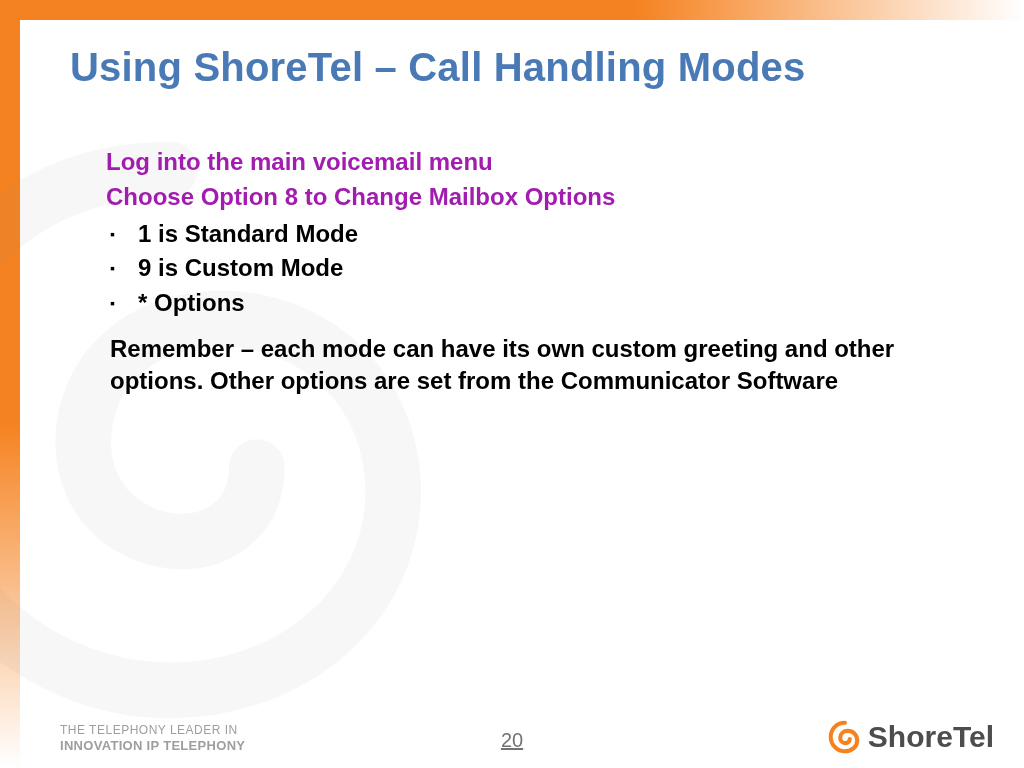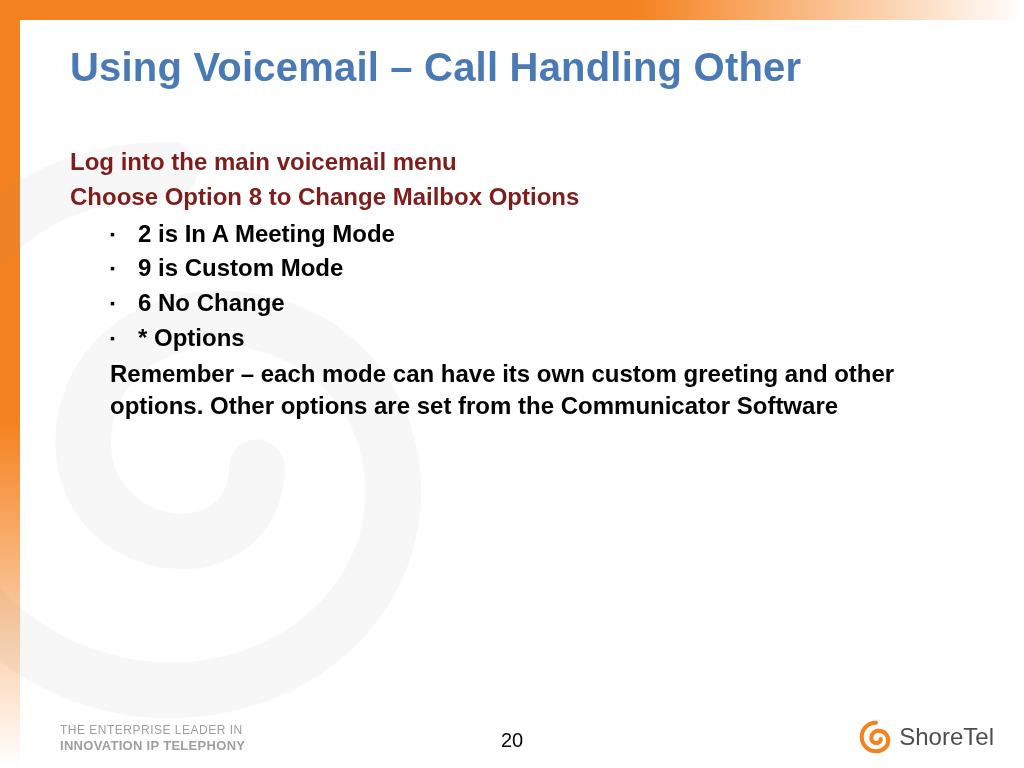"Using Voicemail – Call Handling" h1.title { text: Voicemail – Call Handling Other -> ShoreTel – Call Handling Modes }
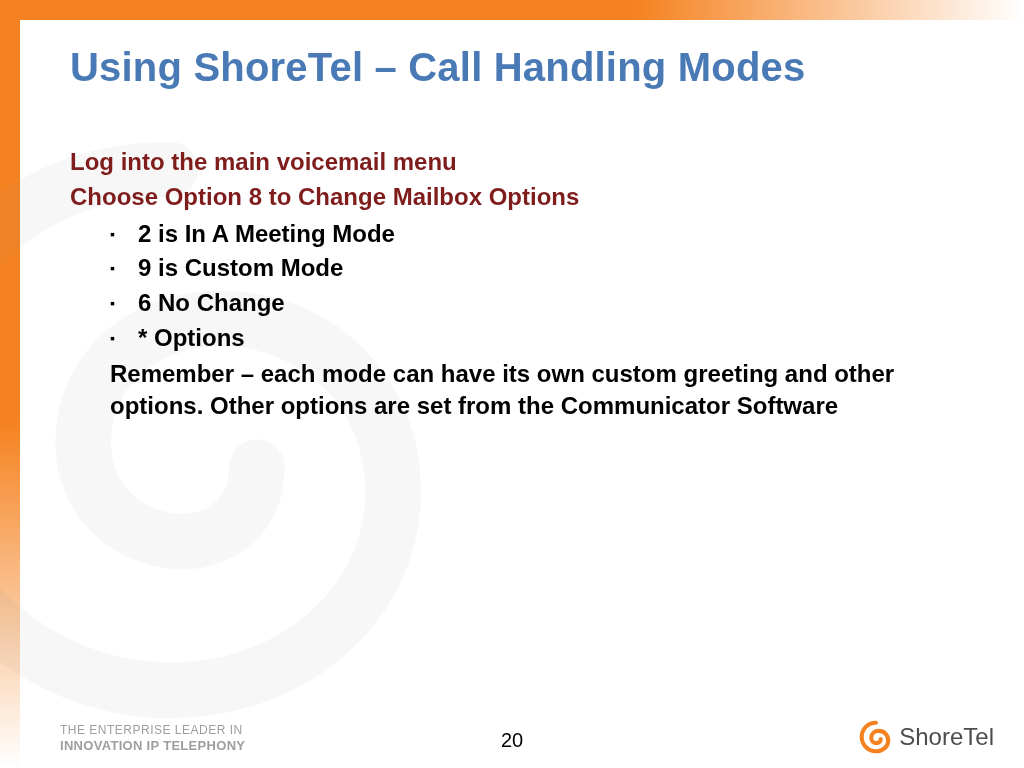"Log into the main voicemail" .intro p { color: #7f1d1d -> #a21caf; margin-left: none -> 36px }
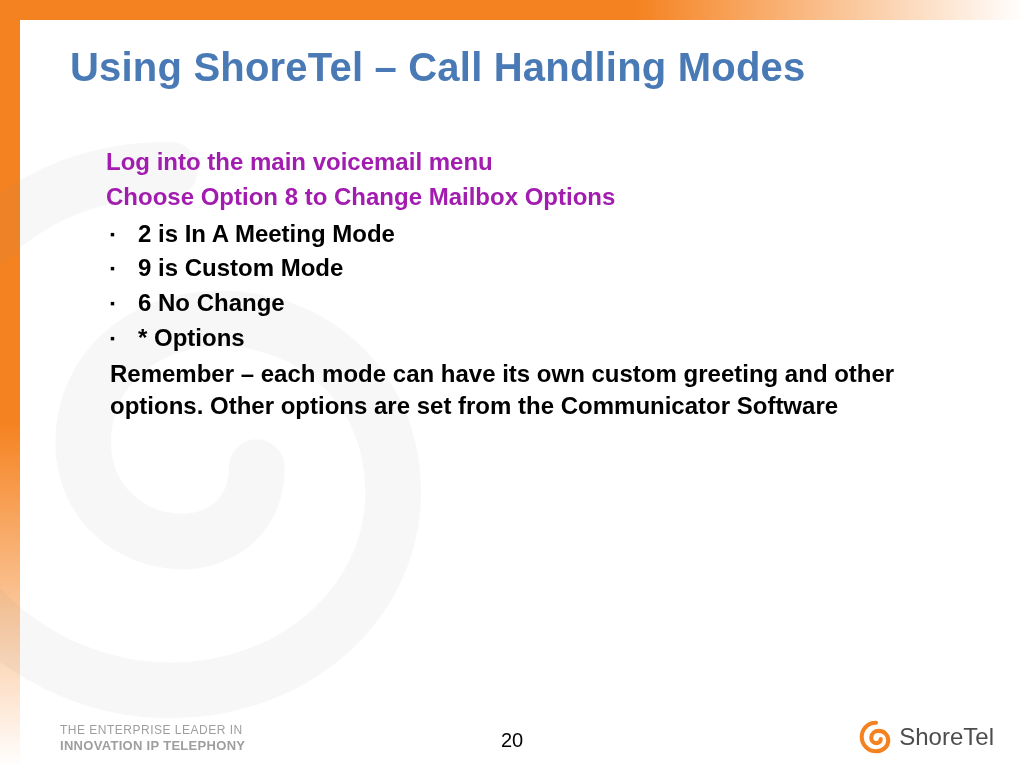"1 is Standard Mode" li { html: none -> <li>1 is Standard Mode</li> }
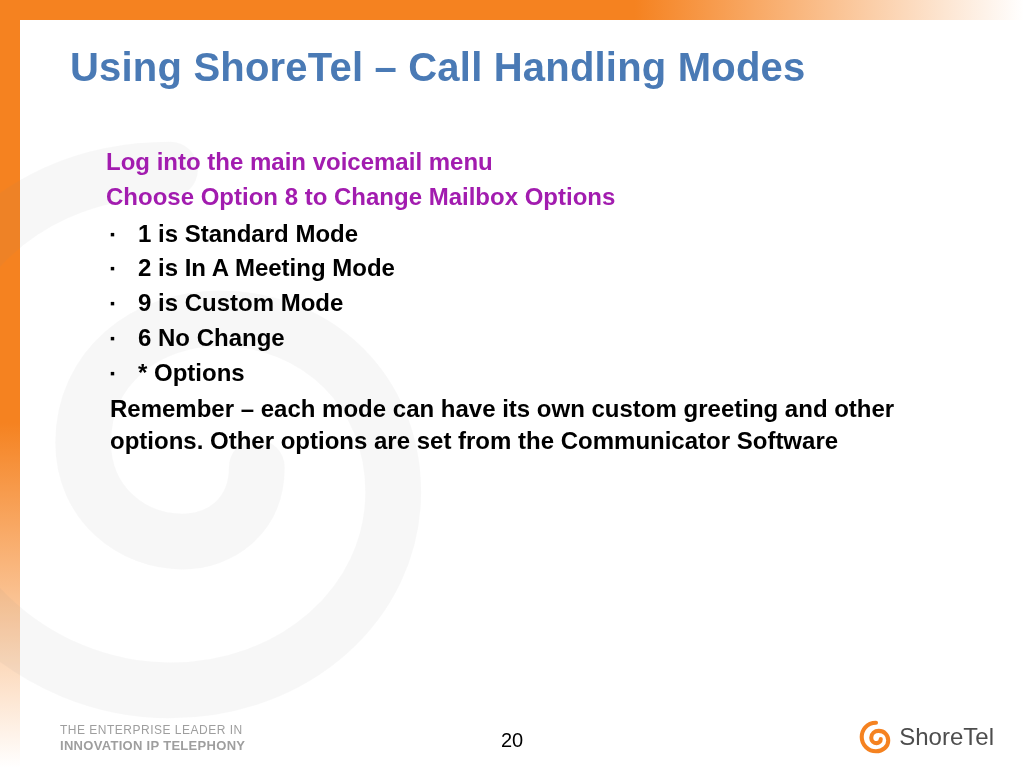"2 is In A Meeting" li { html: <li>2 is In A Meeting Mode</li> -> none }
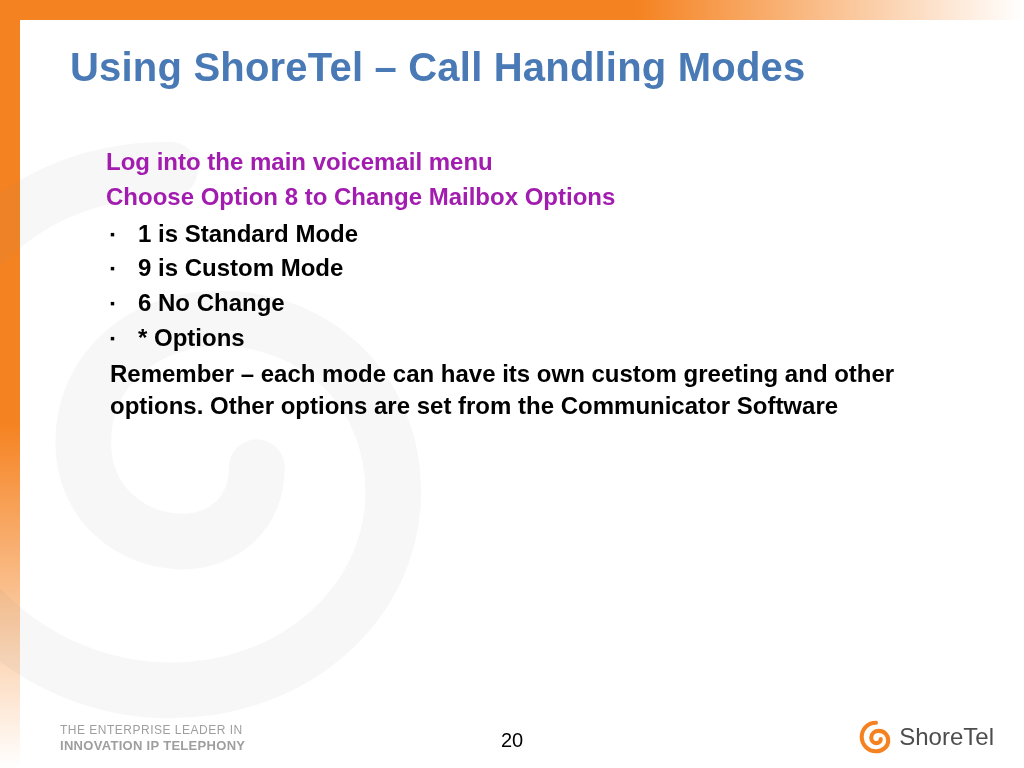"6 No Change" li { html: <li>6 No Change</li> -> none }
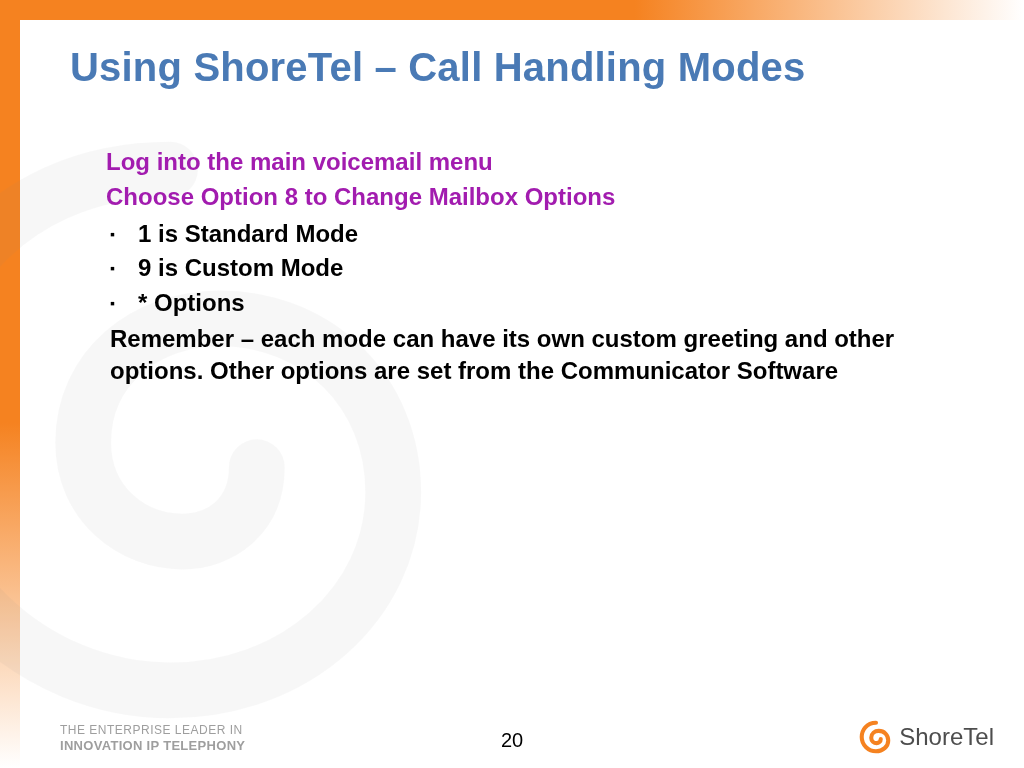"Remember – each mode can" .remember { margin-top: 2px -> 12px }
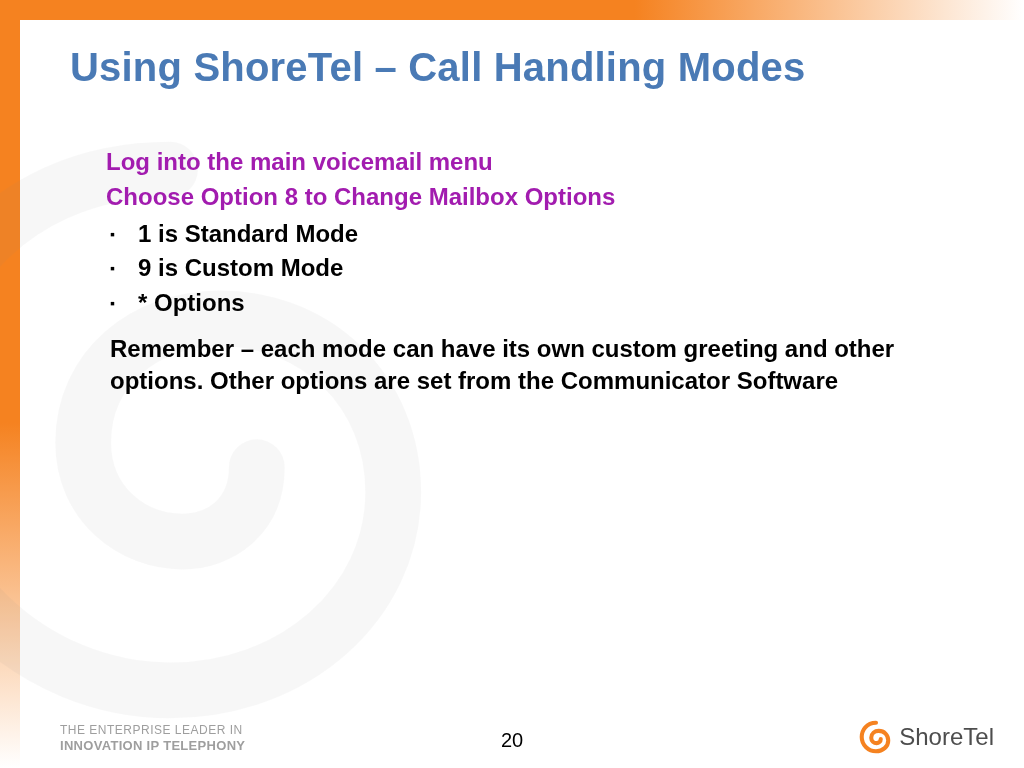"THE ENTERPRISE LEADER IN" div { text: ENTERPRISE -> TELEPHONY }
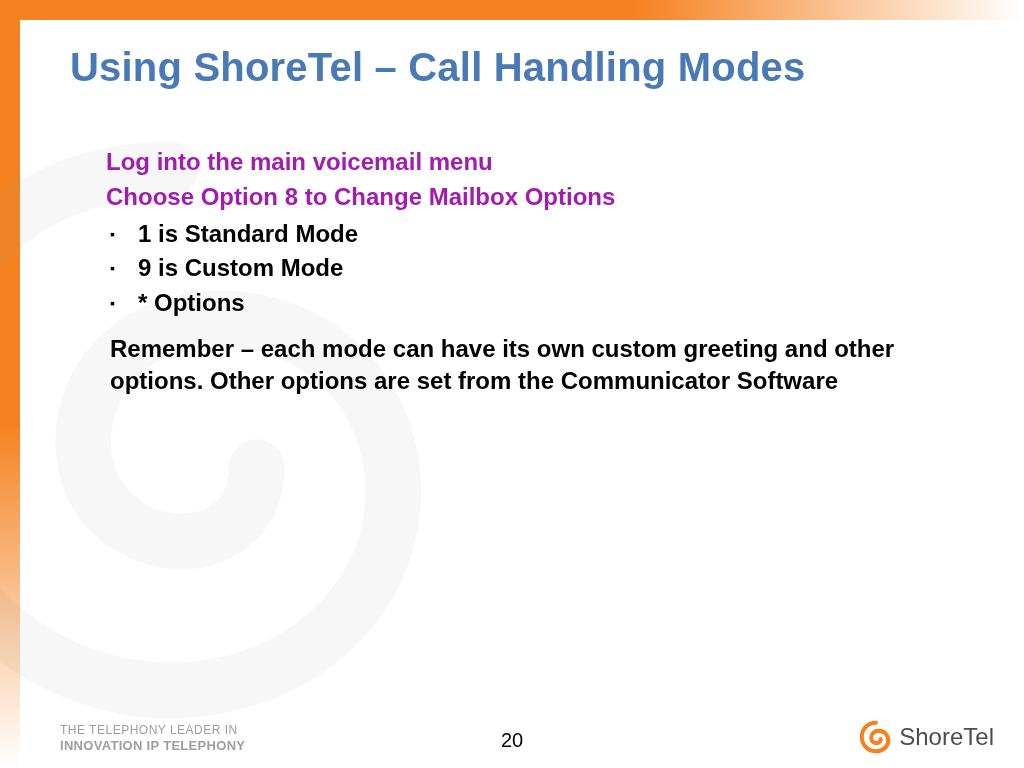"20" .page-num { color: #000000 -> #737373; text-decoration: none -> underline }
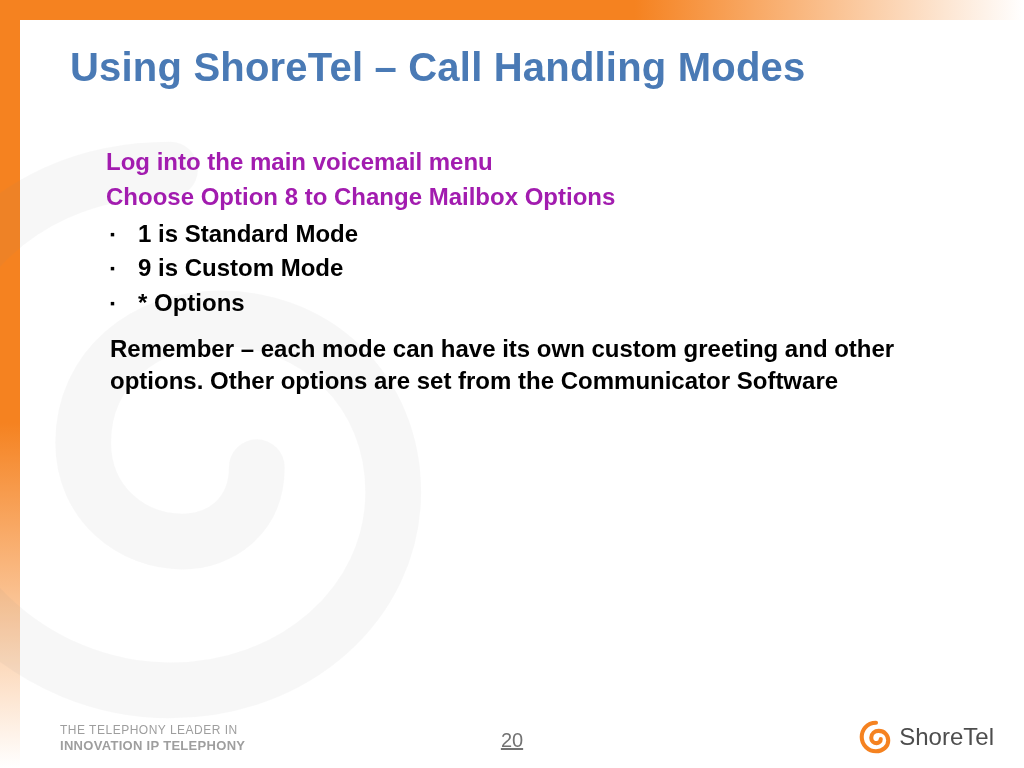"ShoreTel" .brand-name { font-size: 24px -> 30px; font-weight: 400 -> 700 }
